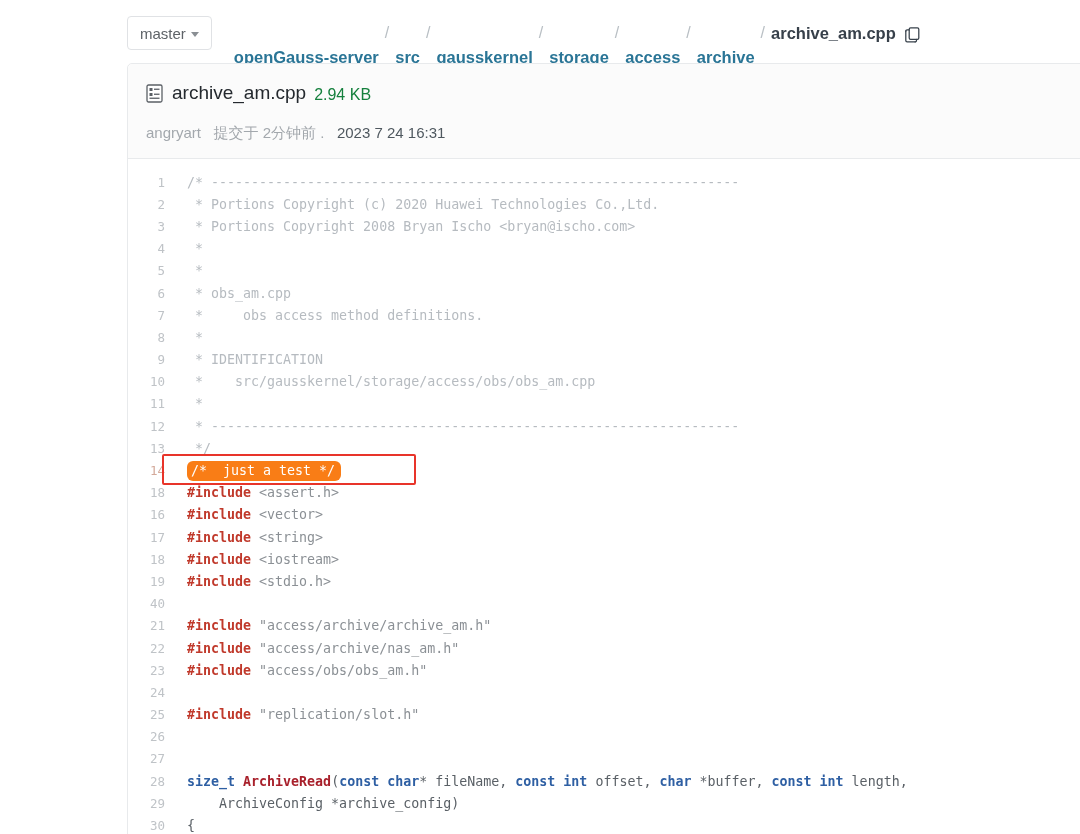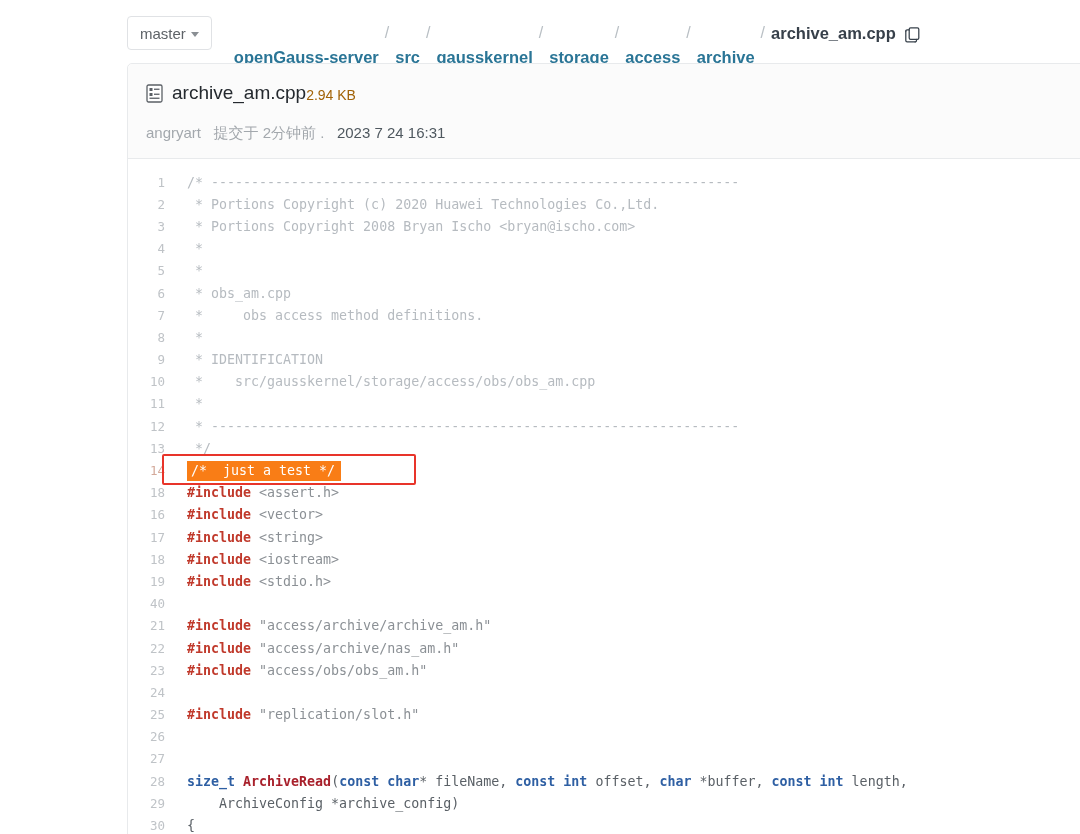"2.94 KB" .file-size { color: #a16207 -> #15803d; font-size: 14px -> 16px; margin-left: none -> 8px }
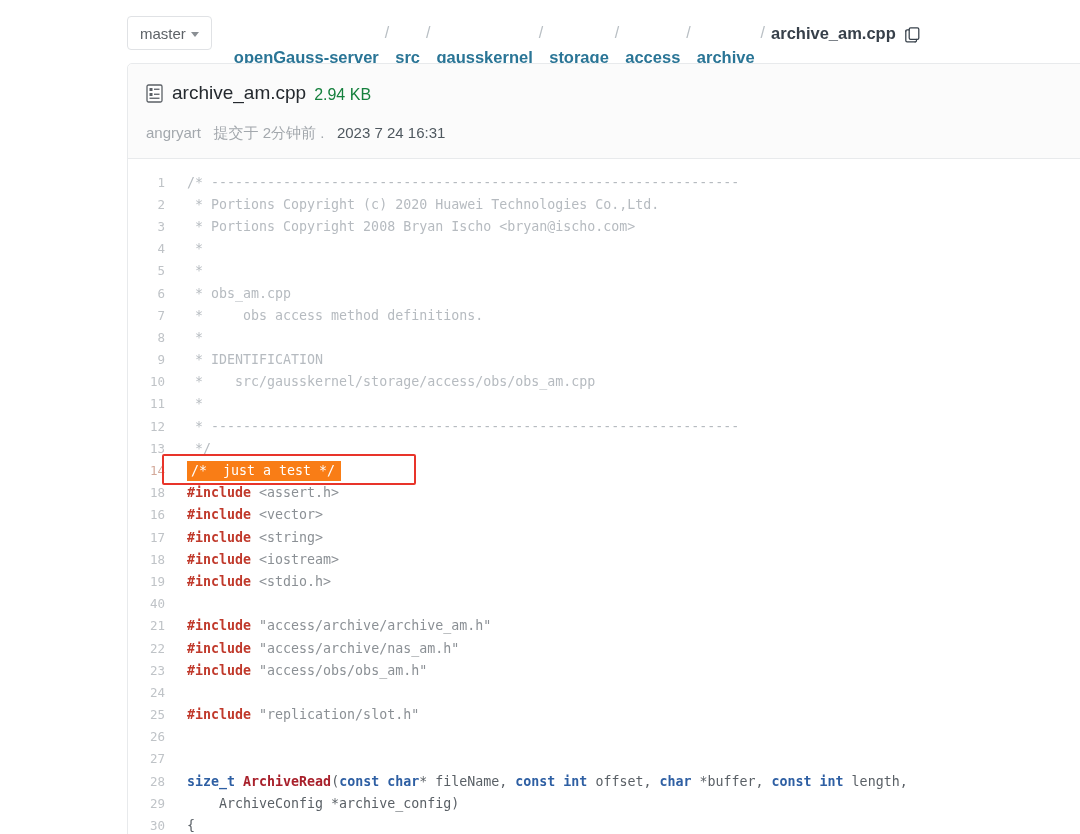"/* just a test */" .hl-text { border-radius: none -> 6px }
